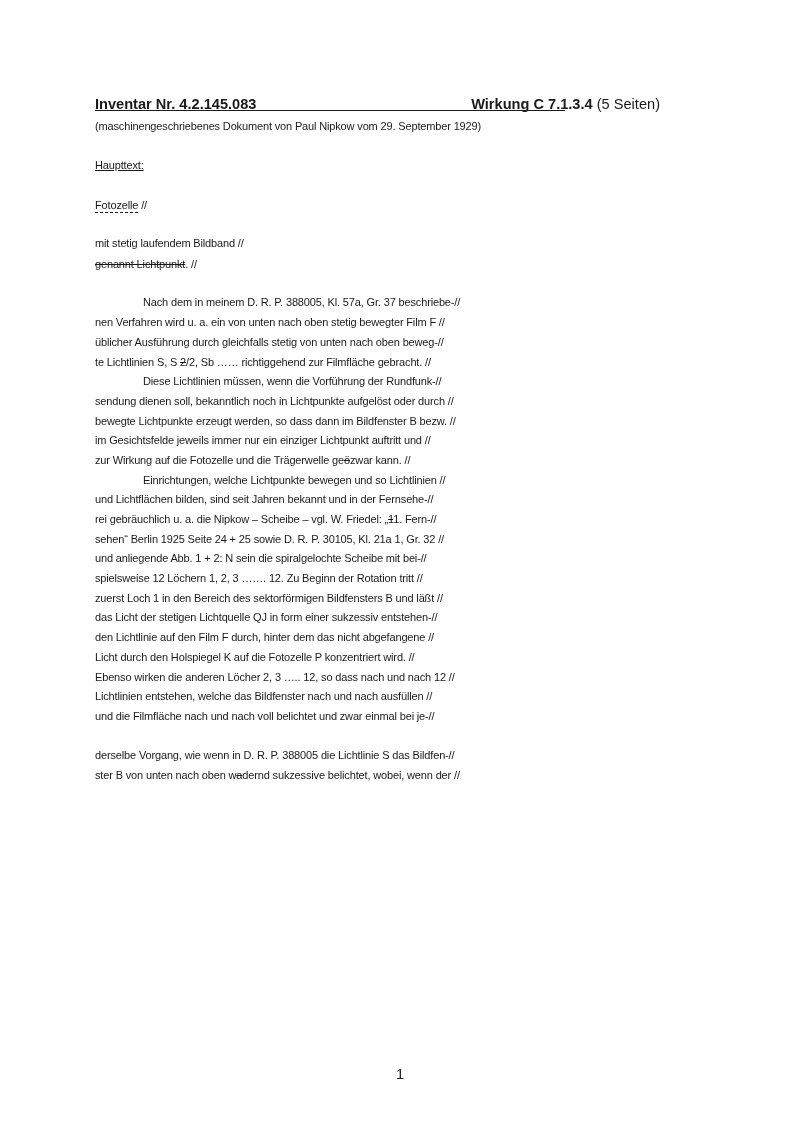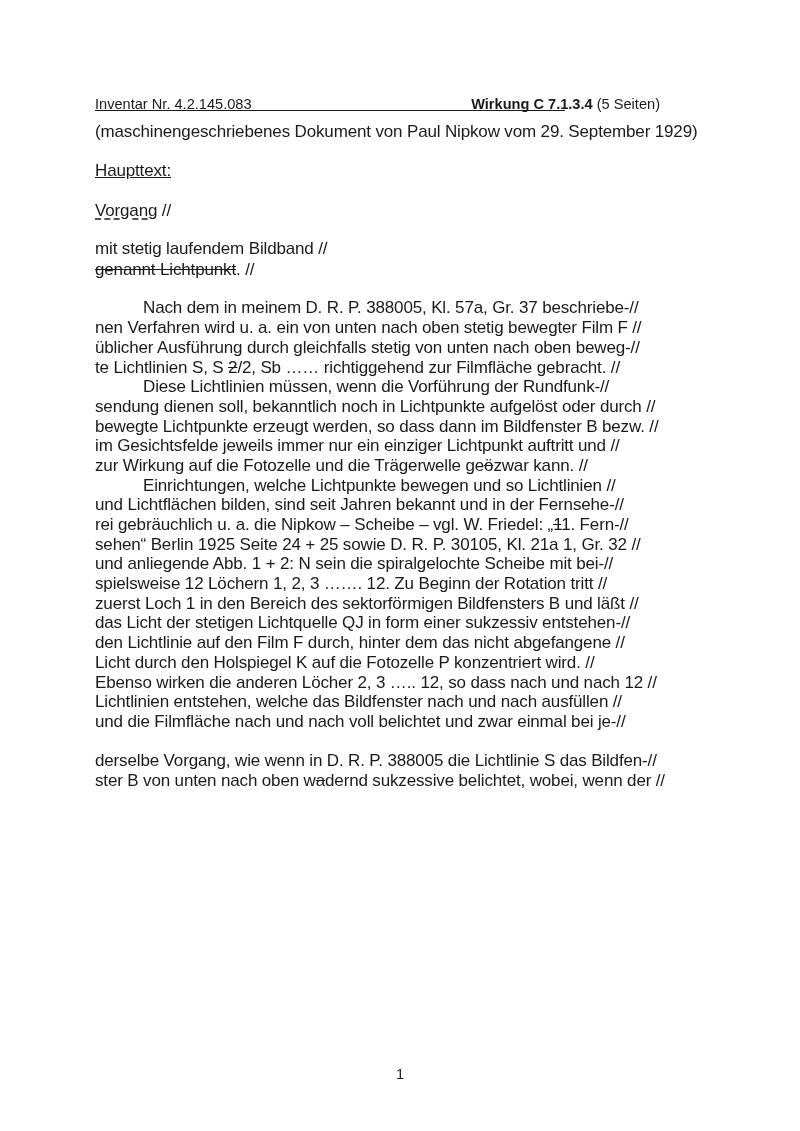"Inventar Nr. 4.2.145.083" .hdr-left { font-weight: normal -> bold }
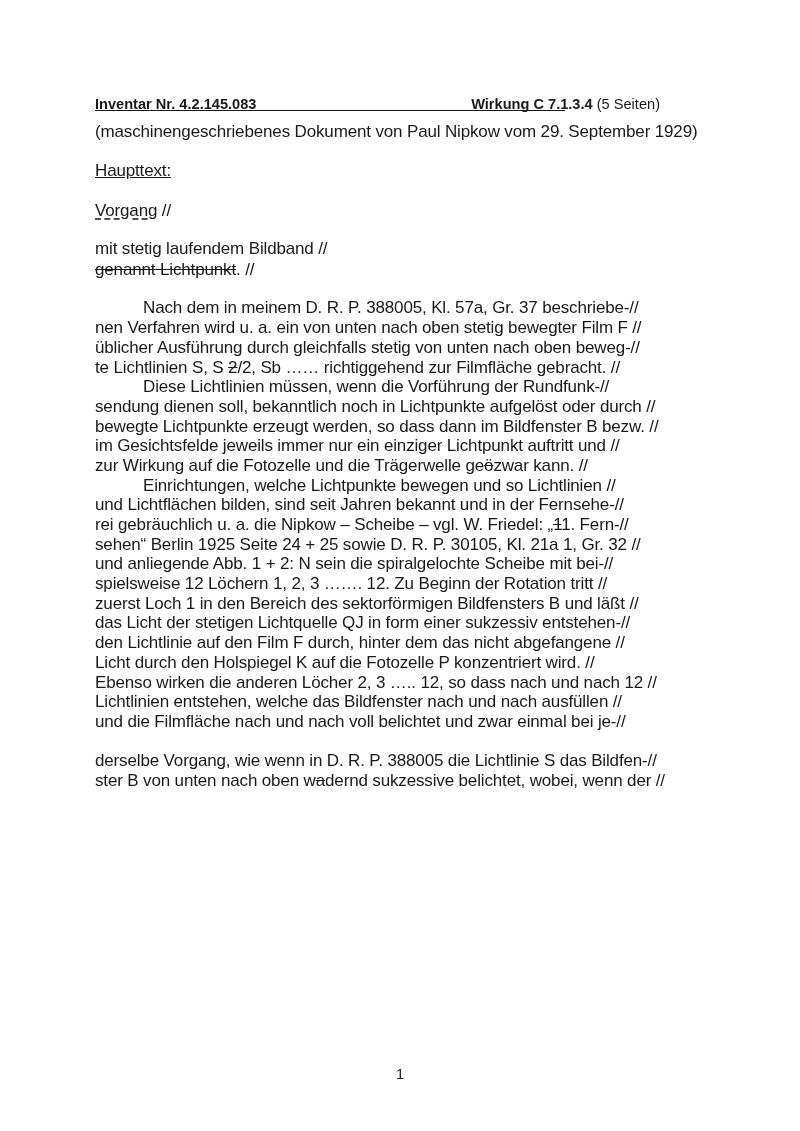"(maschinengeschriebenes Dokument von" .line { font-size: 17px -> 11px; margin-top: 6px -> none }
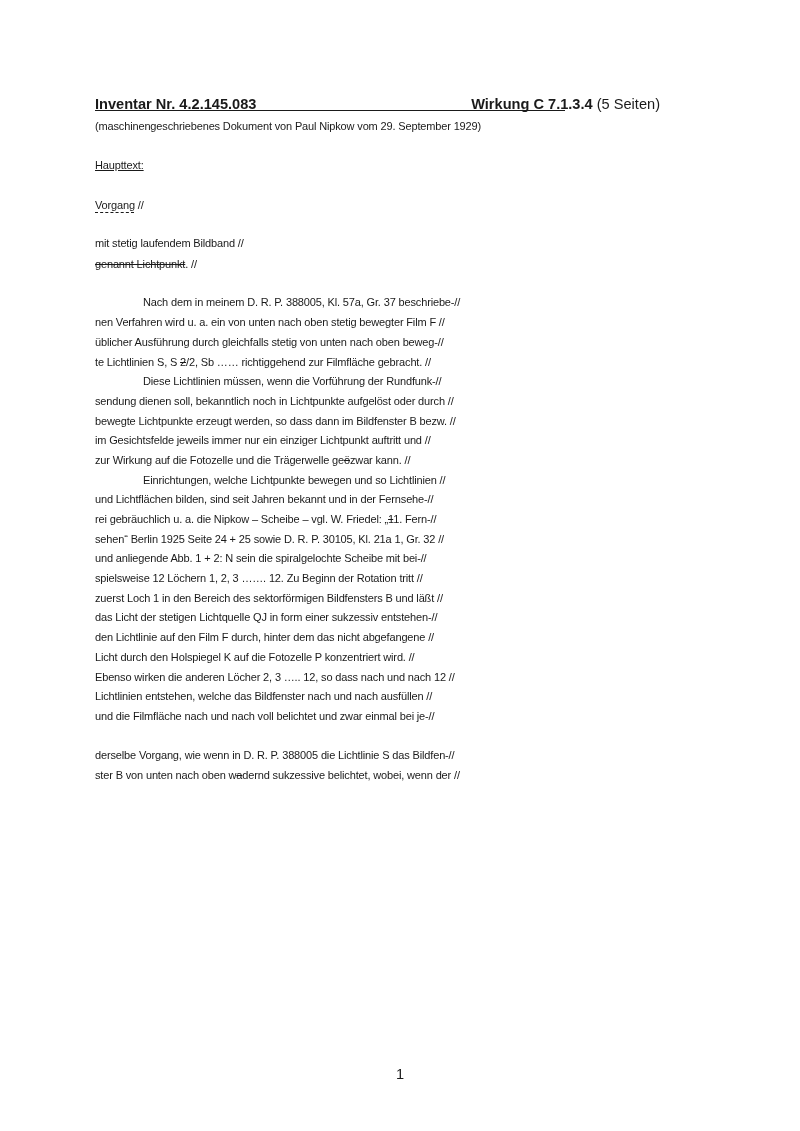"Vorgang" span.dash-u { text: Vorgang -> Fotozelle }
